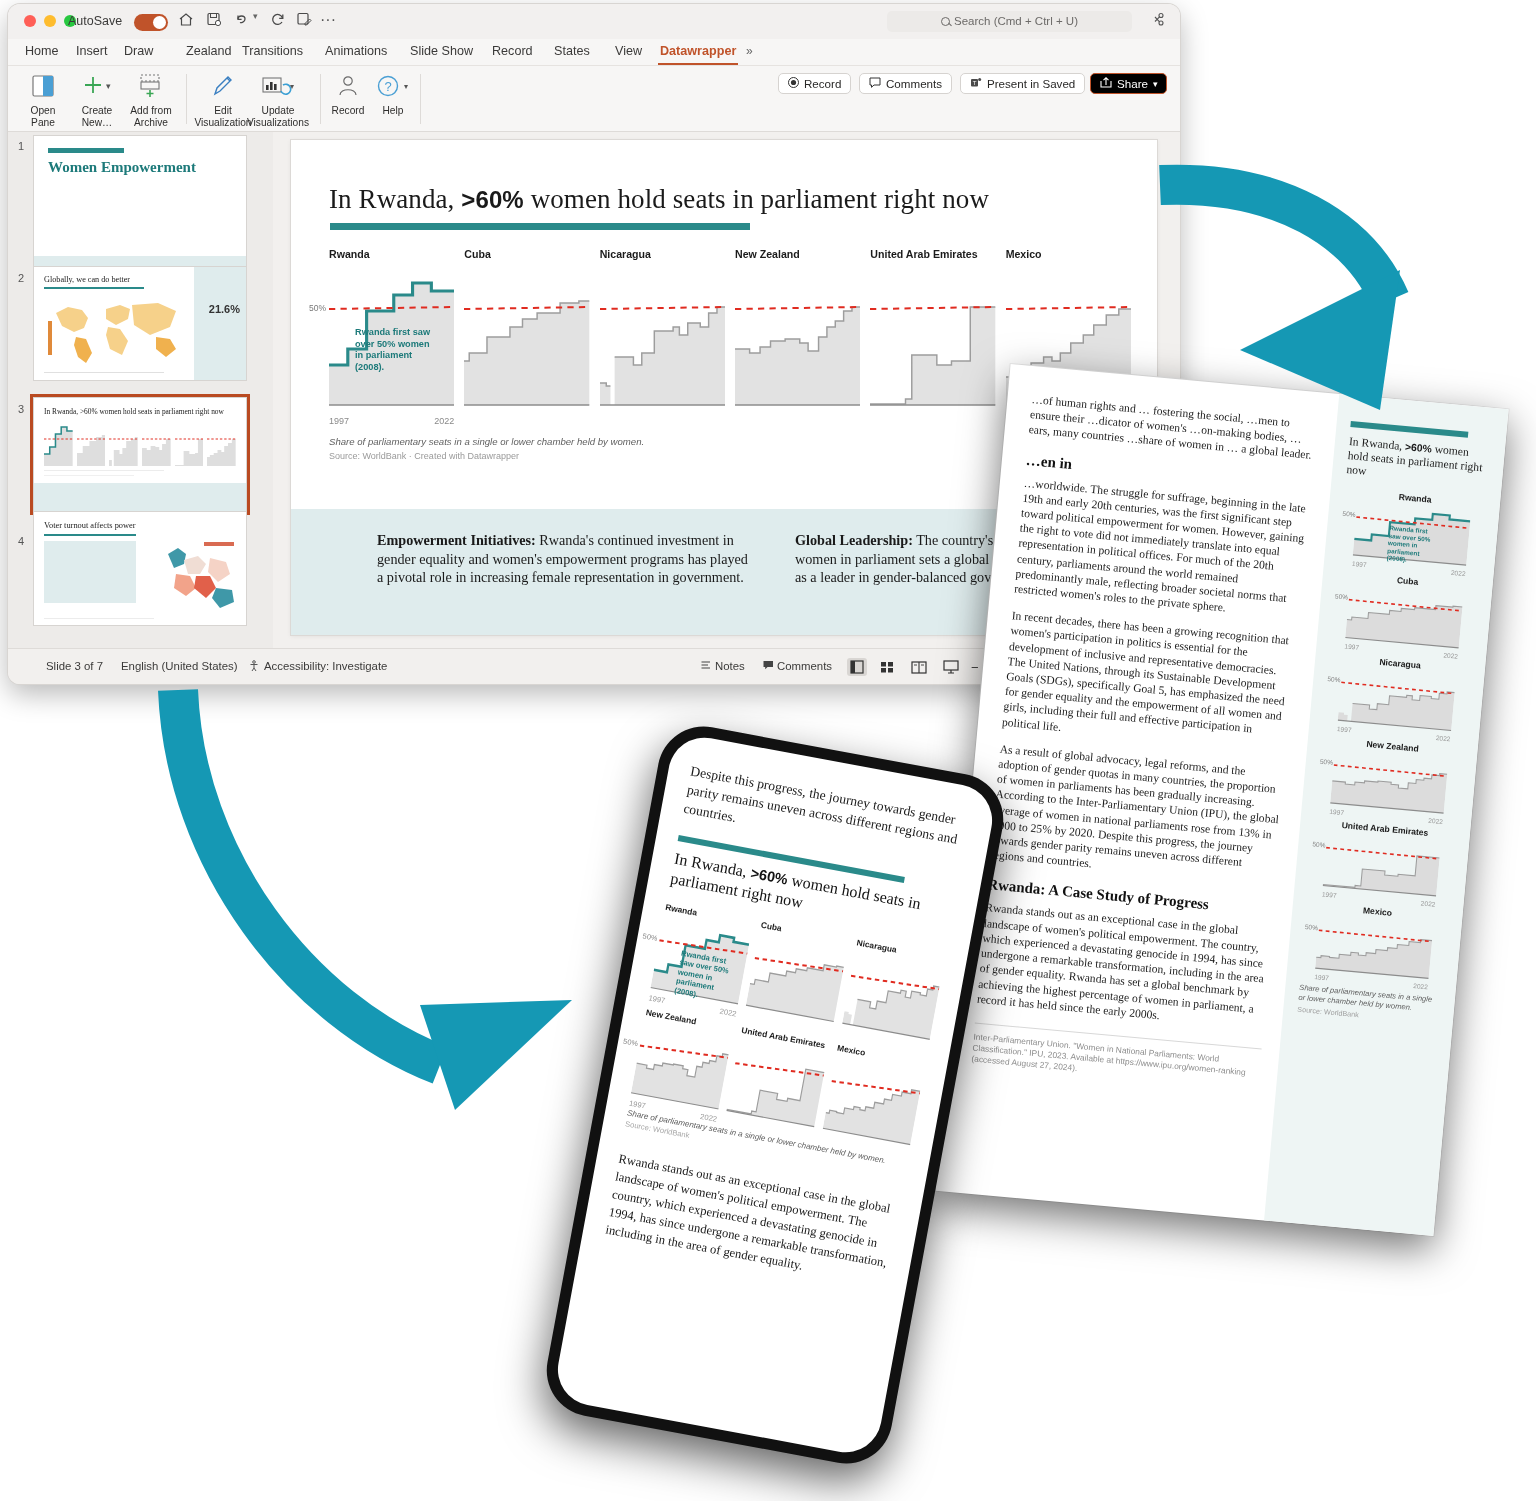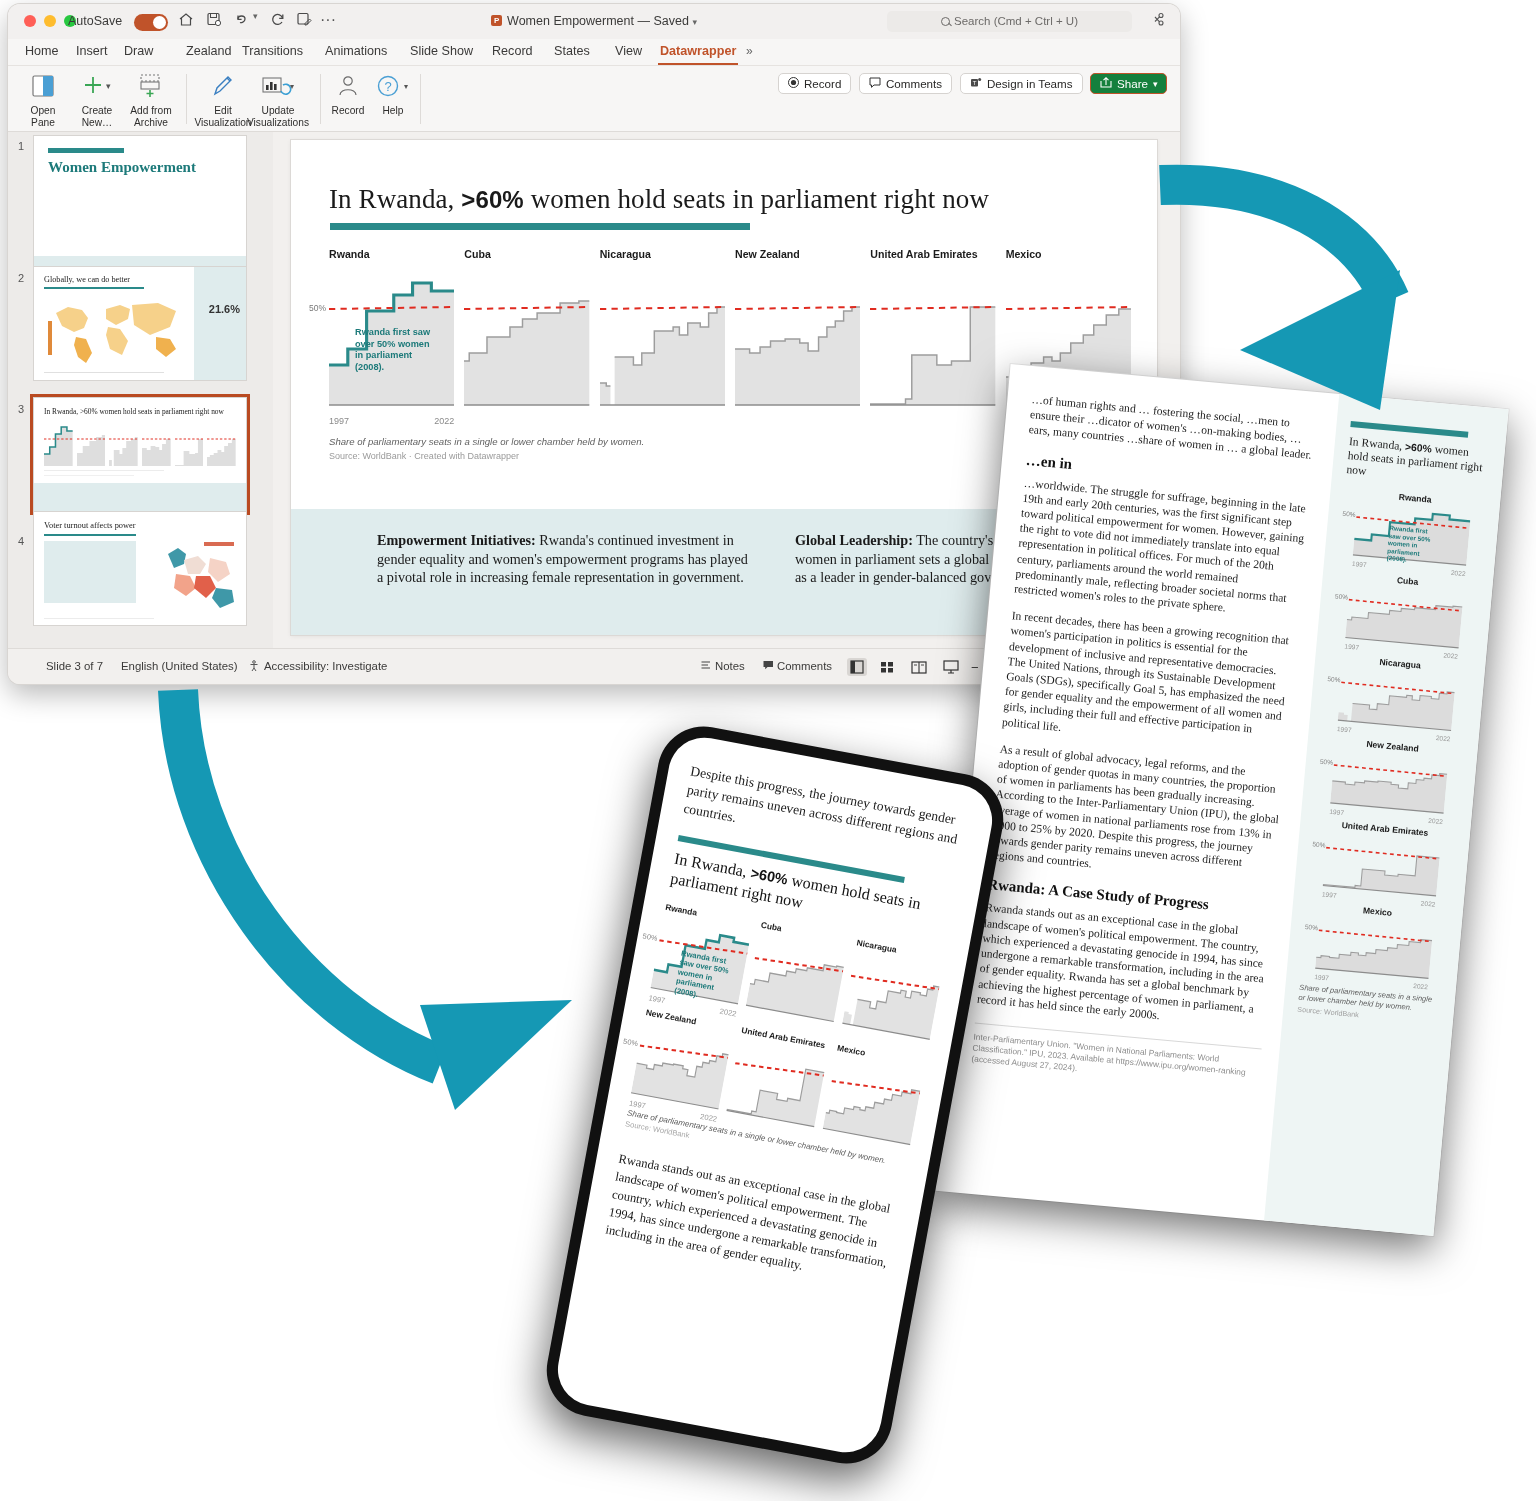"Women Empowerment — Saved ▾" div.doc-title { html: <div><span></span><span>Women Empowerment — Saved</span> <span>▾</span></div> -> none }
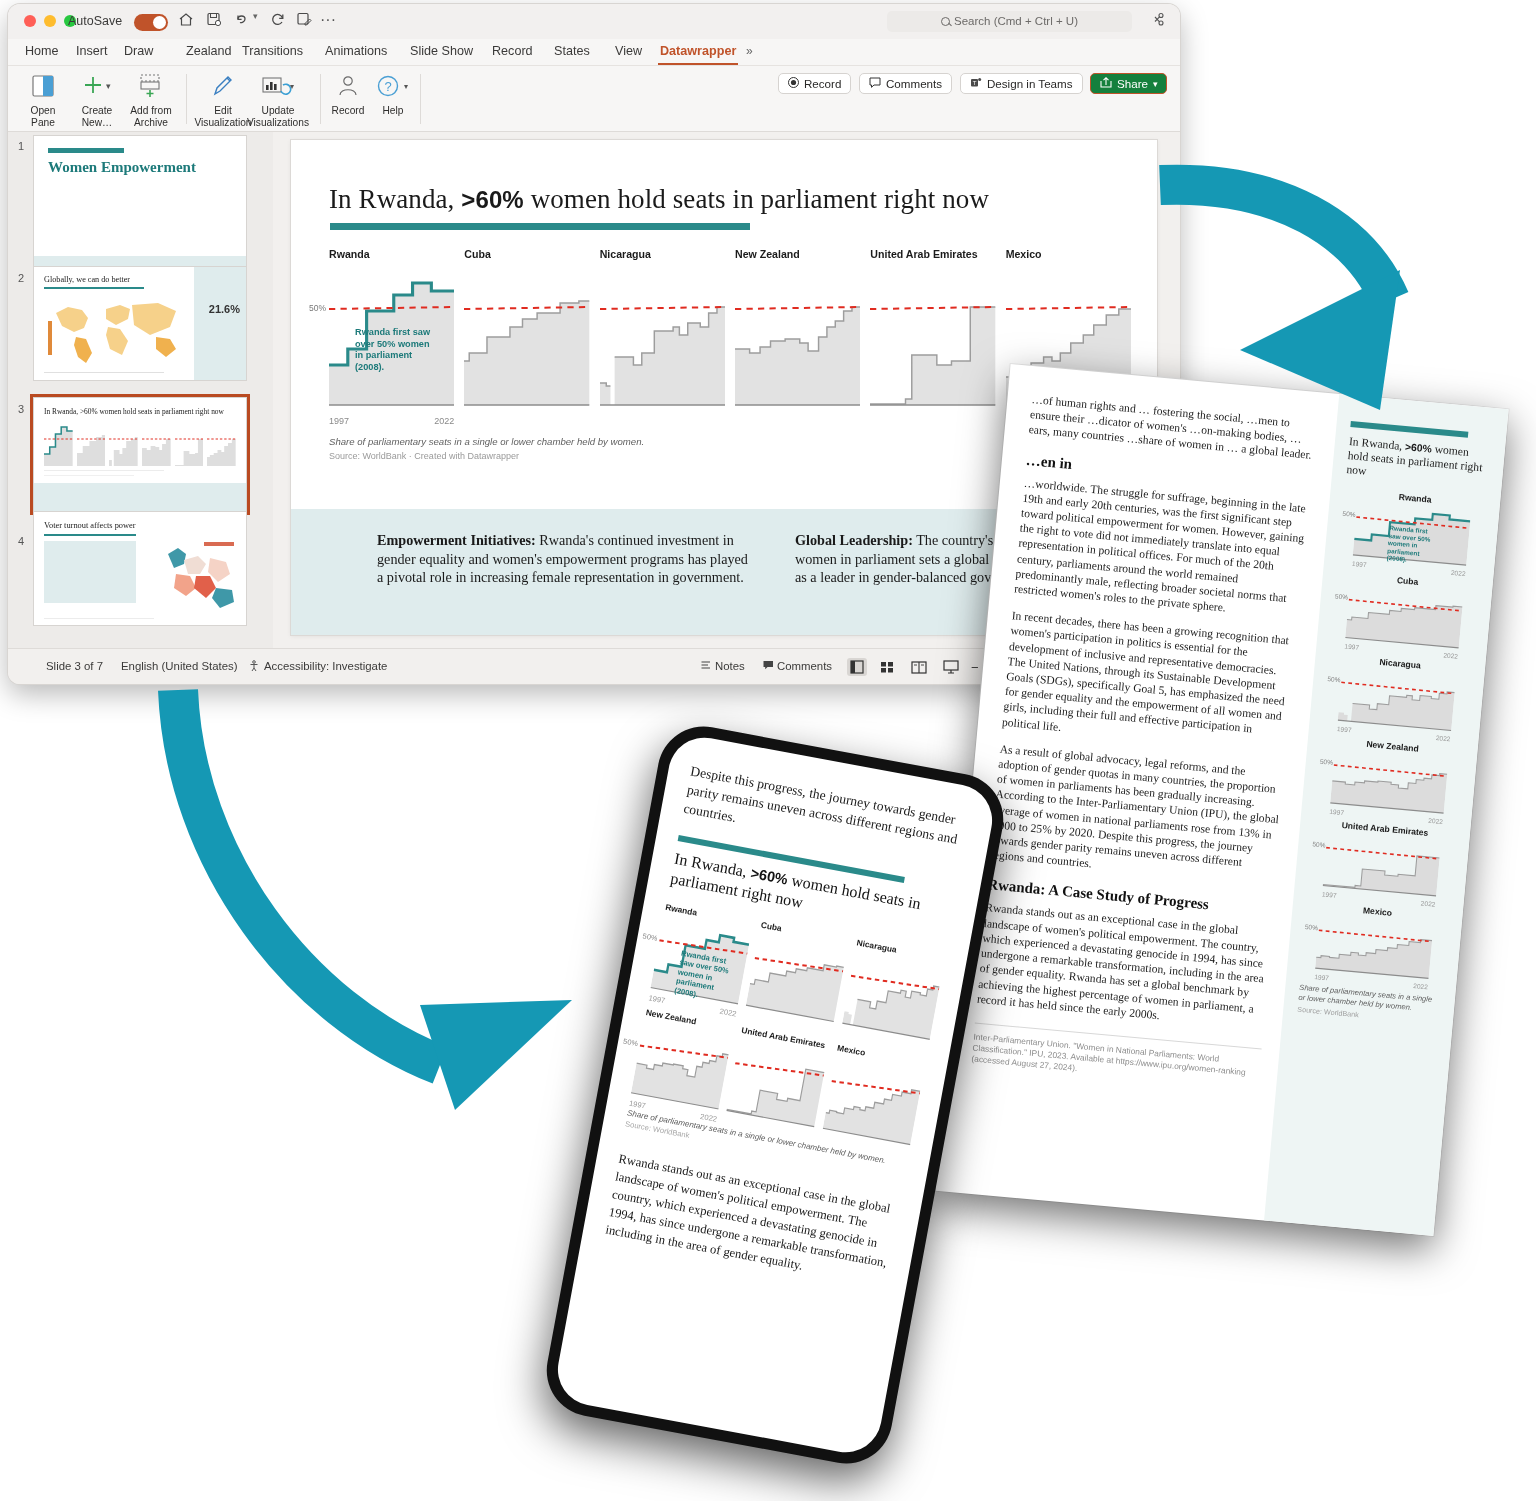"Design in Teams" span { text: Design in Teams -> Present in Saved }
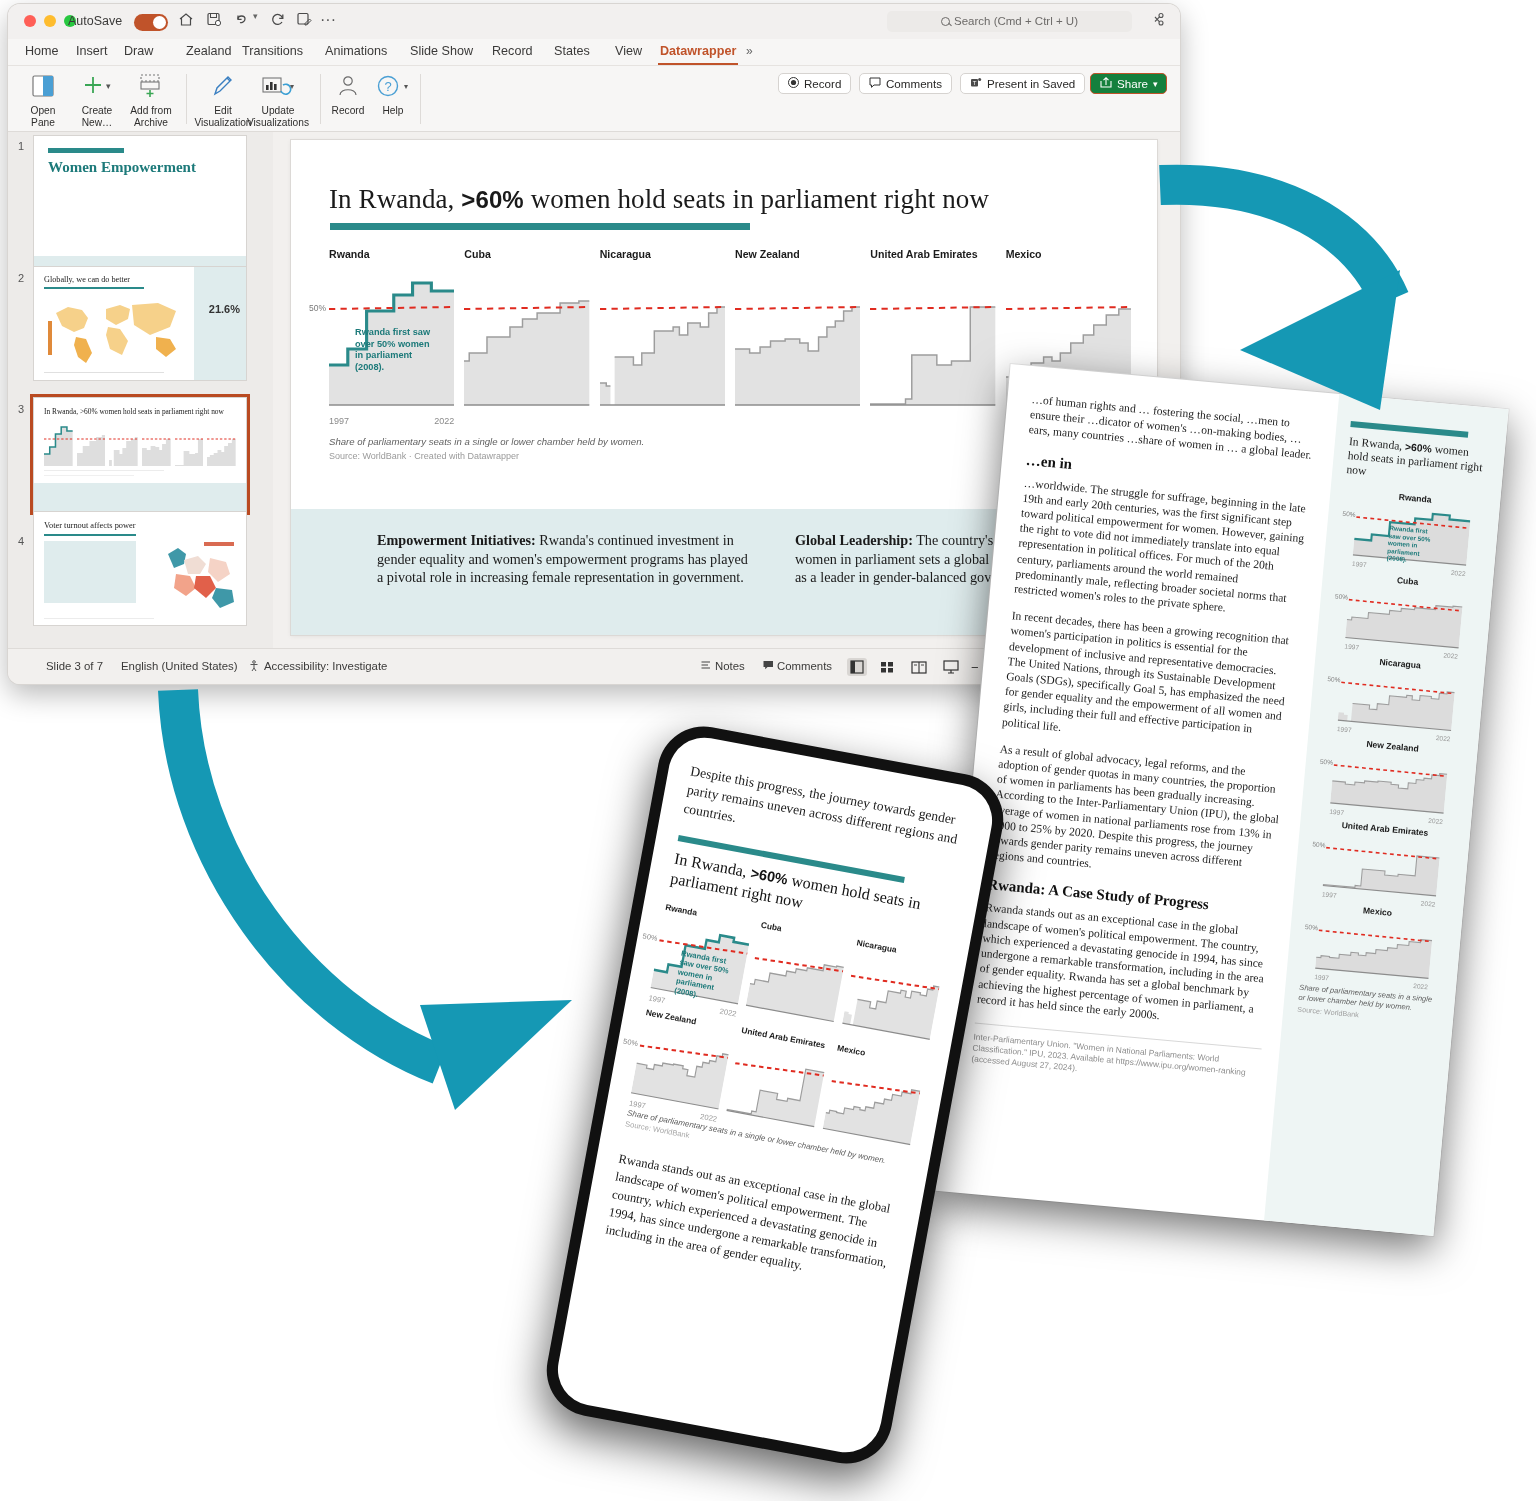"Share" .rbtn.share { background: #15803d -> #000000 }
